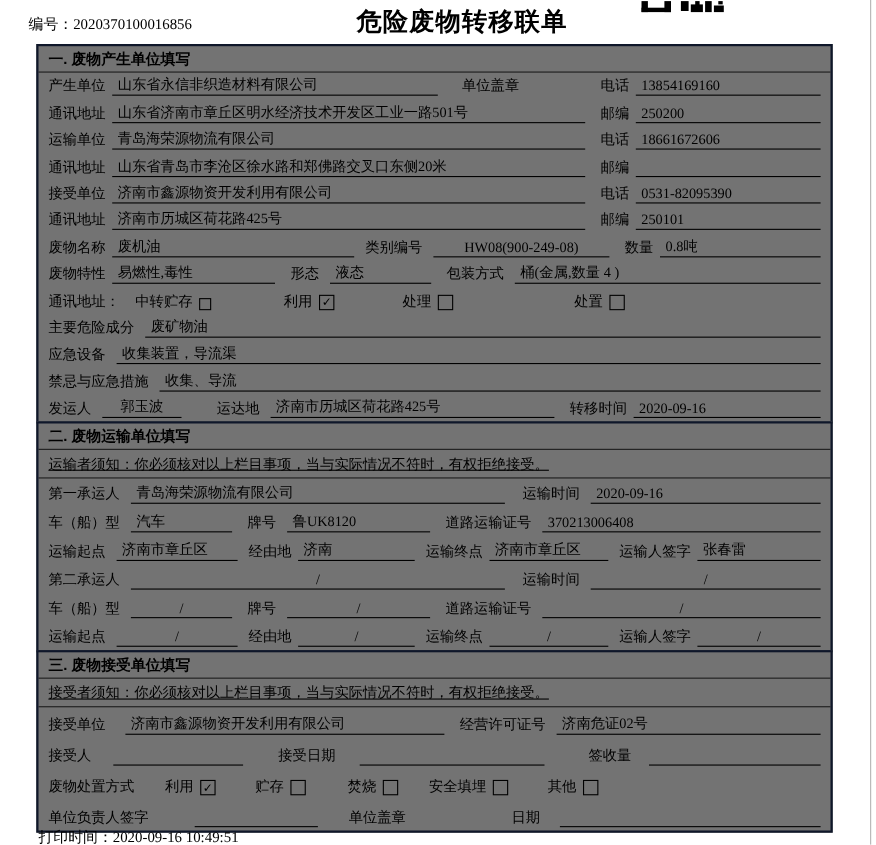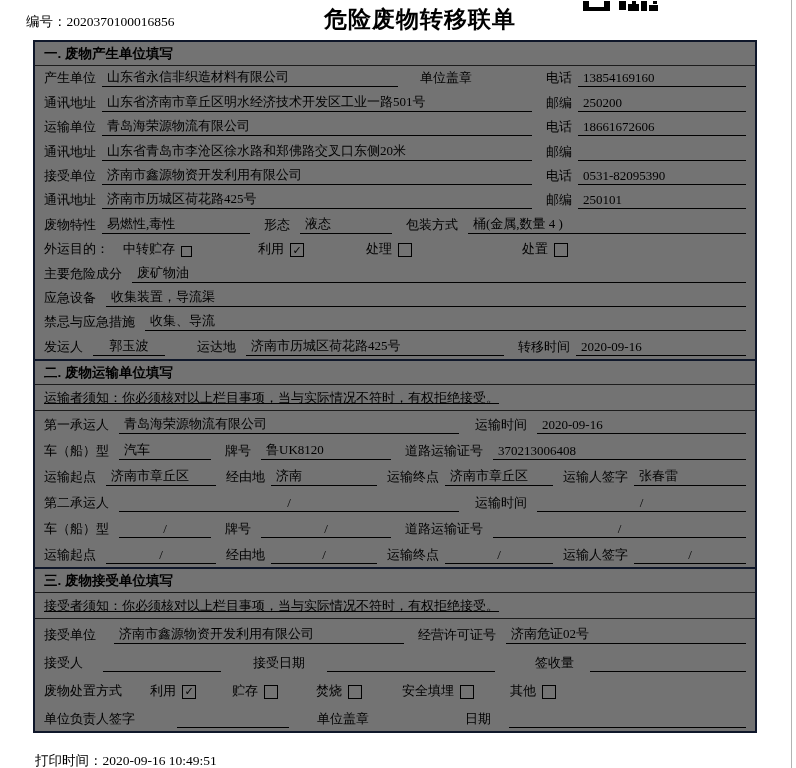"废物名称" div.row { html: none -> <div> <span>废物名称</span> <span>废机油</span> <span>类别编号</span> <span>HW08(900-249-08)</span> <span>数量</span> <span>0.8吨</span> </div> }
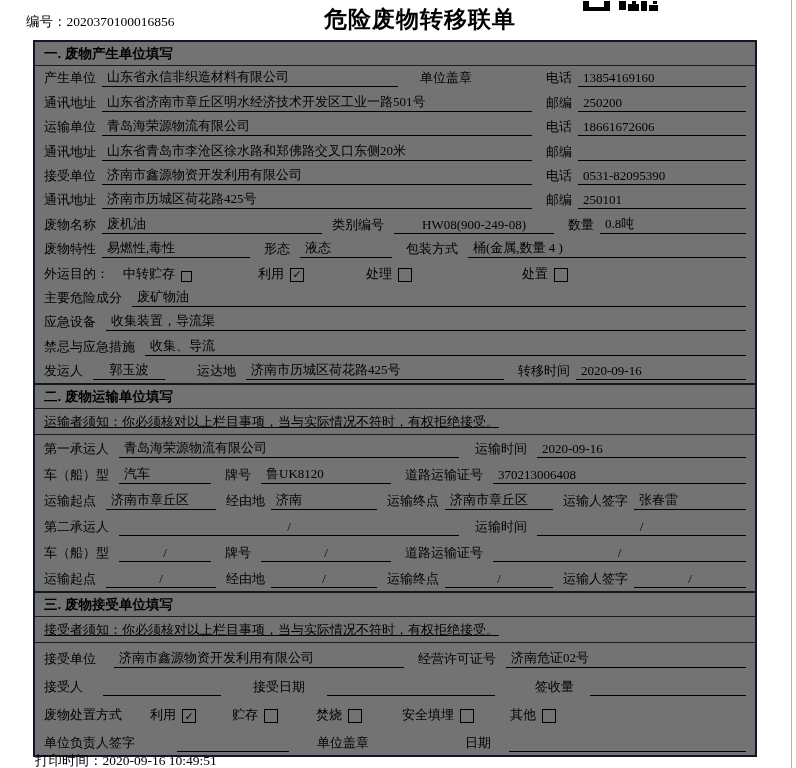"外运目的：" span.lbl { text: 外运目的 -> 通讯地址 }
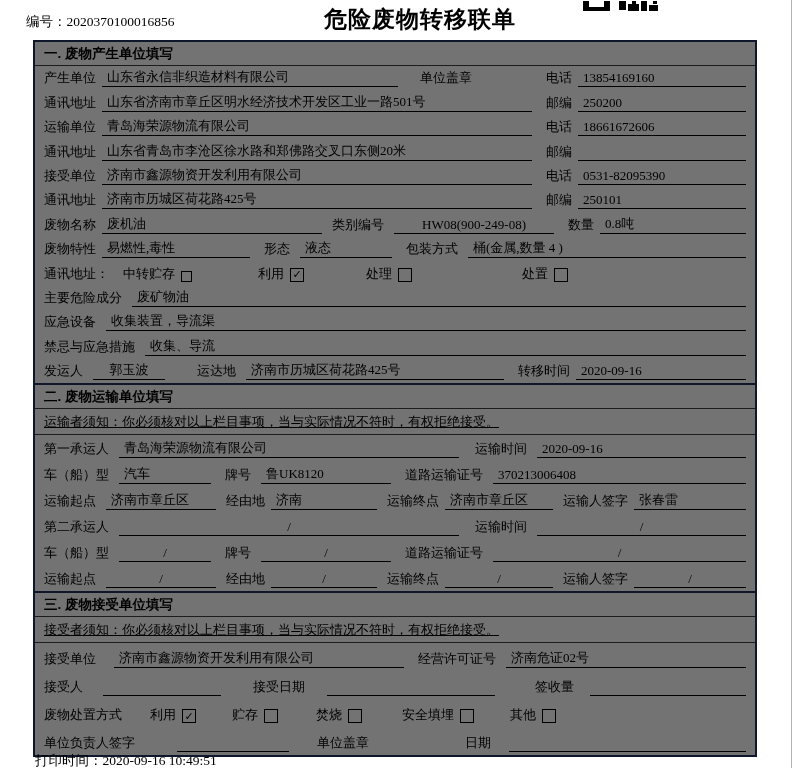"安全填埋" span.opt { margin-left: 40px -> 28px }
